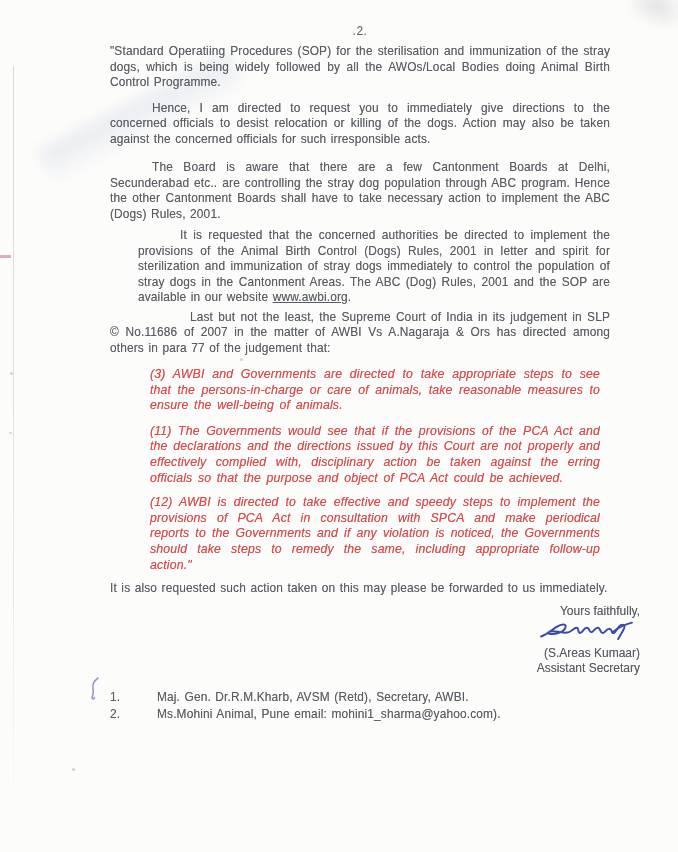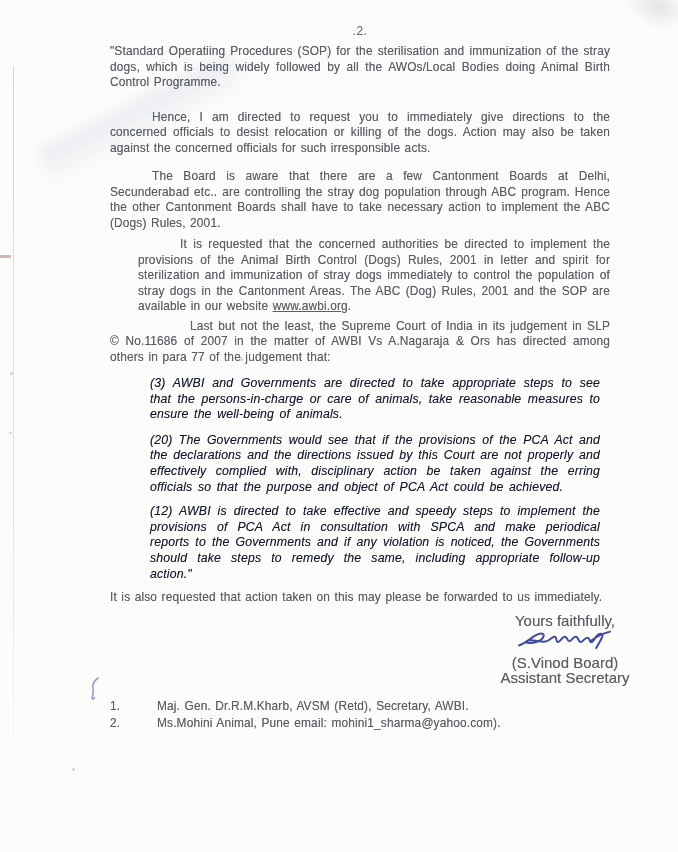"Hence, I am directed to" .p2 { margin-top: 19px -> 10px }
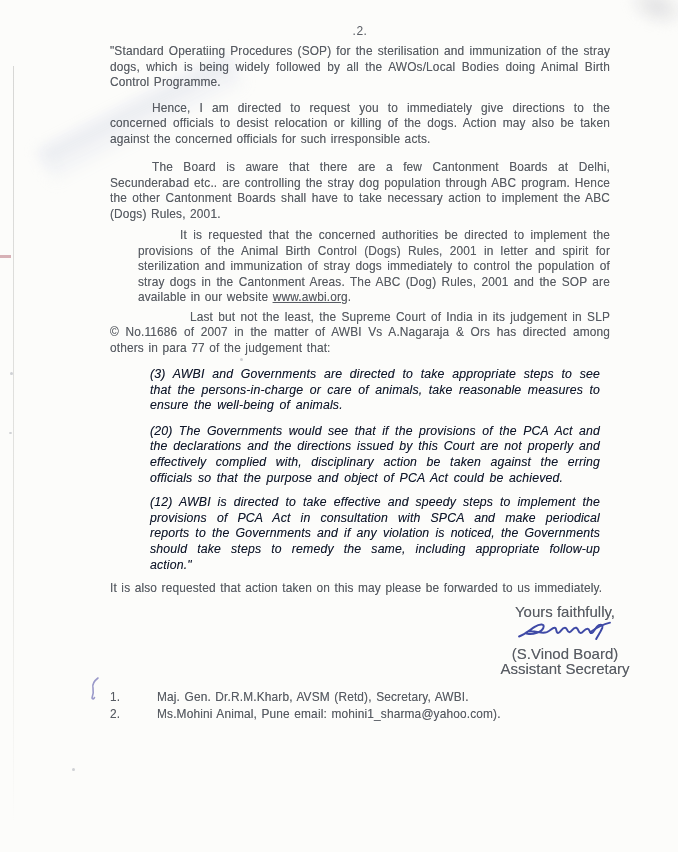"(3) AWBI and Governments are" .quote { color: #0f172a -> #ef4444 }
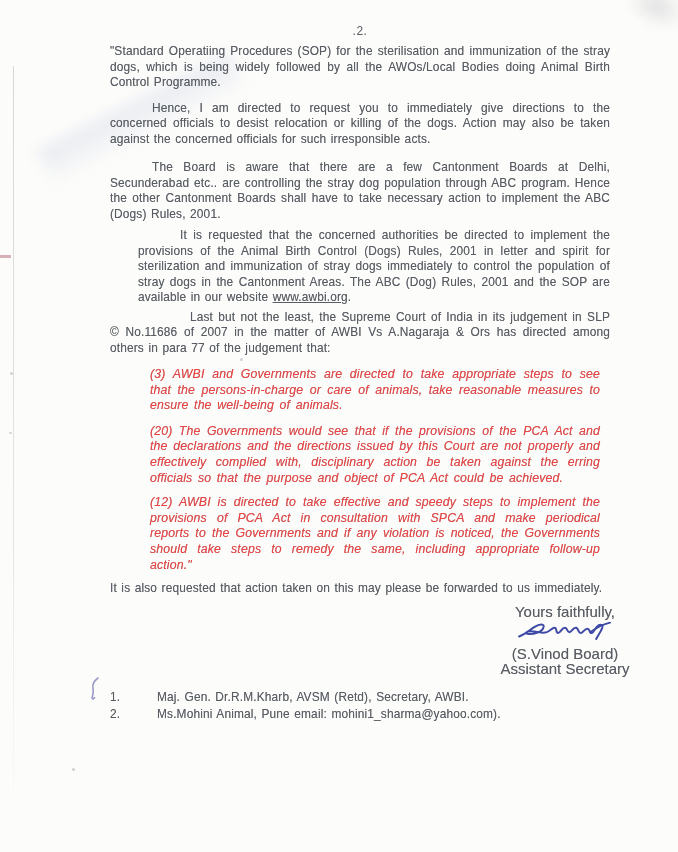"(20) The Governments would see" p.quote { text: 20 -> 11 }
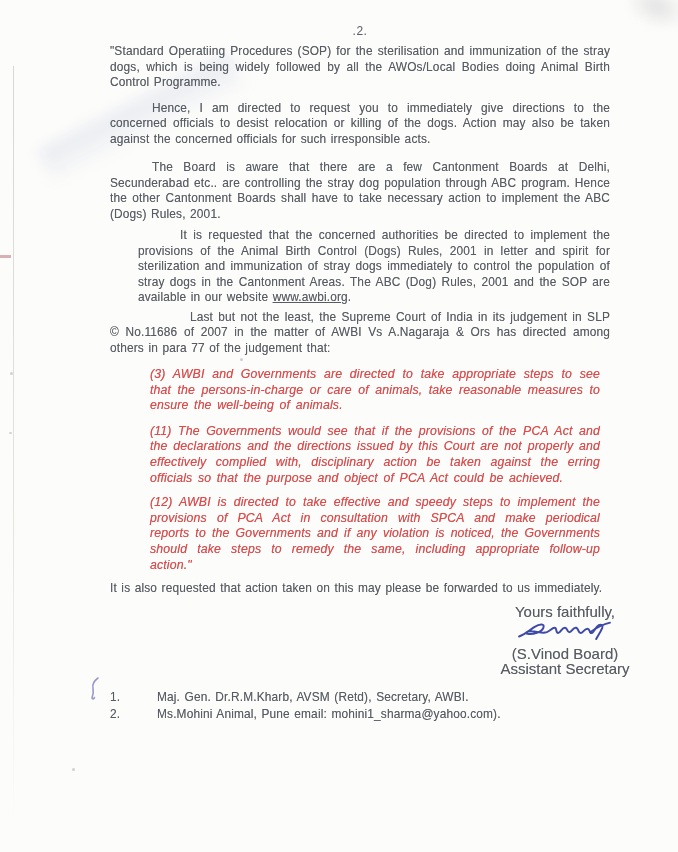"It is also requested that" p.request { text: that -> such }
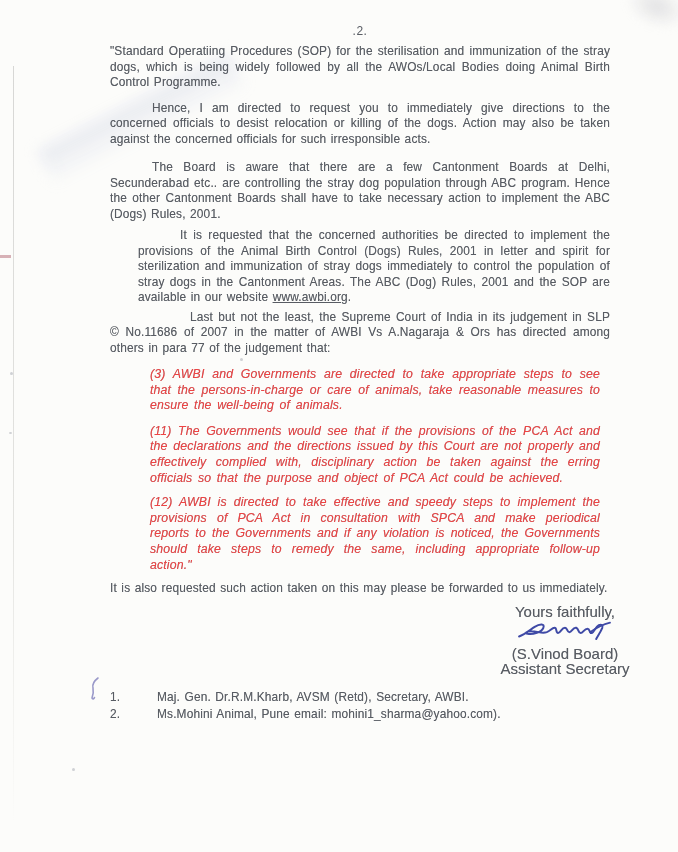"Yours faithfully," .closing { font-size: 15px -> 12px; text-align: center -> right }
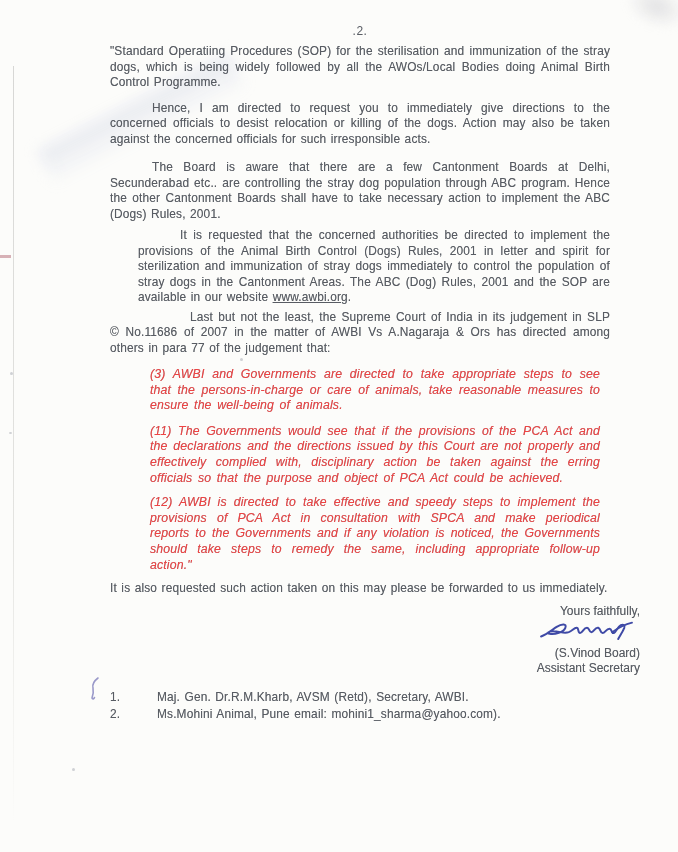"(S.Vinod Board)" div { text: S.Vinod Board -> S.Areas Kumaar }
